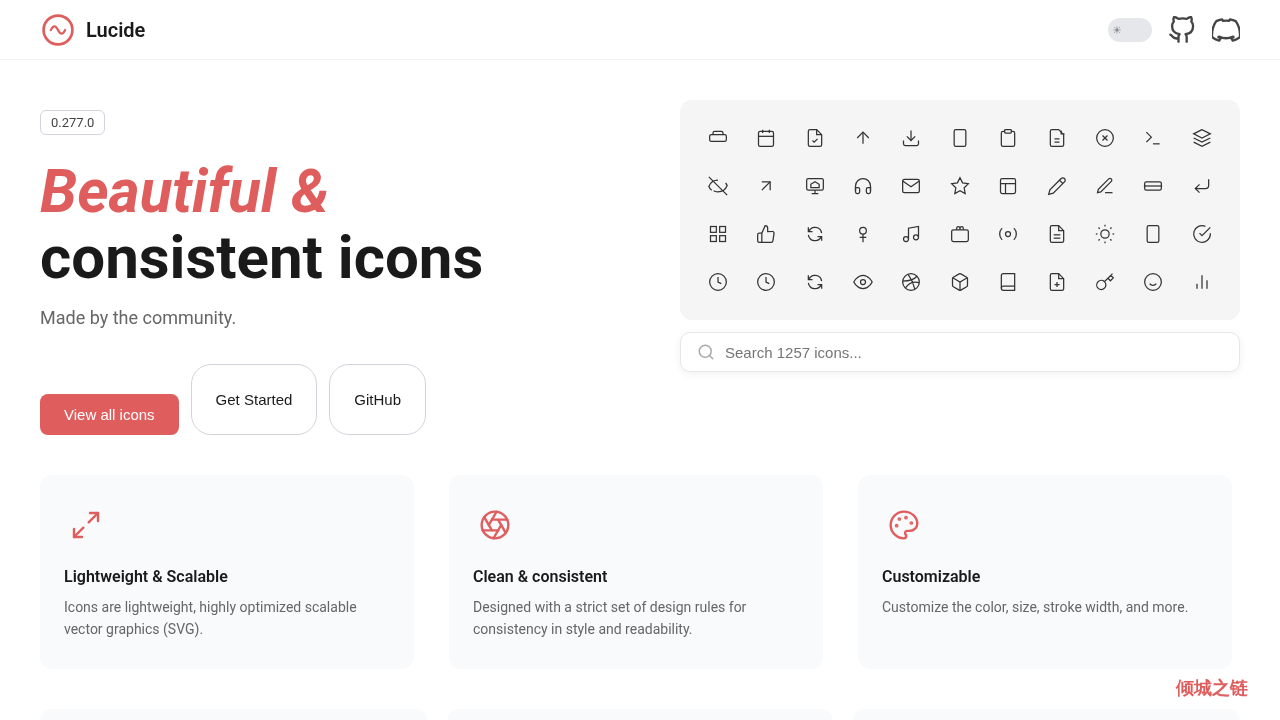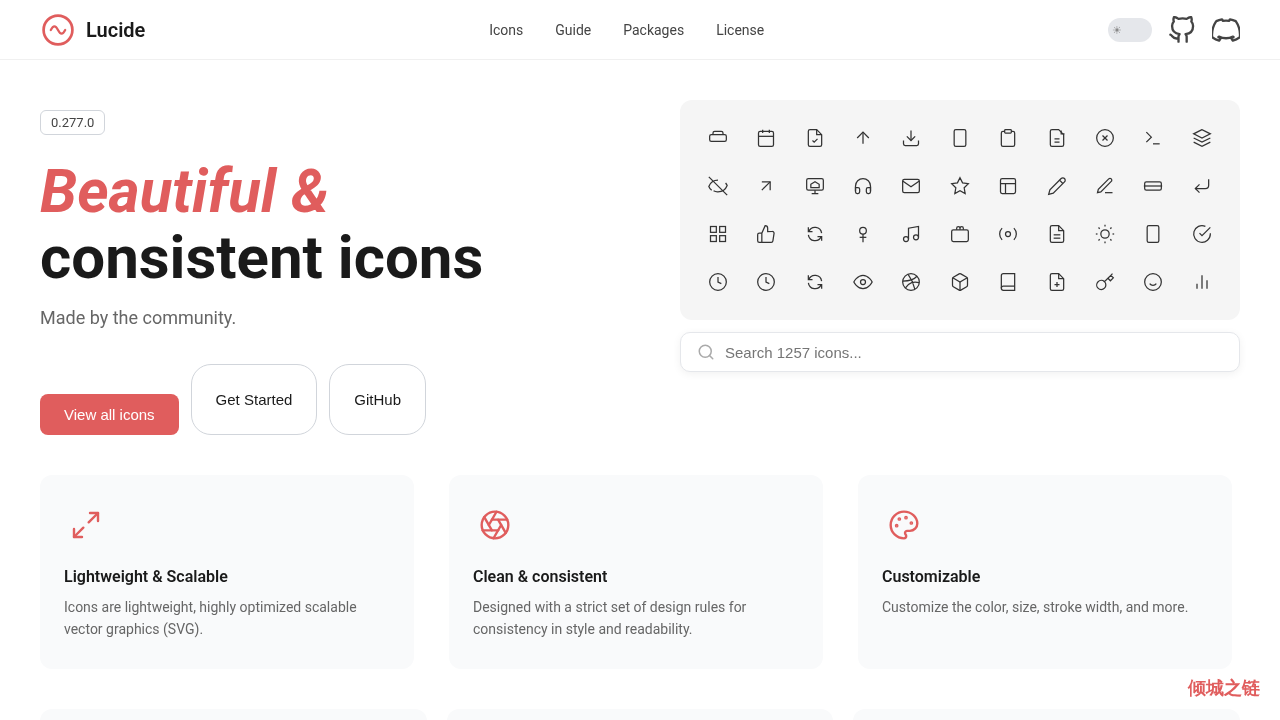"Icons" div.nav-links { html: <div> <a>Icons</a> <a>Guide</a> <a>Packages</a> <a>License</a> </div> -> none }
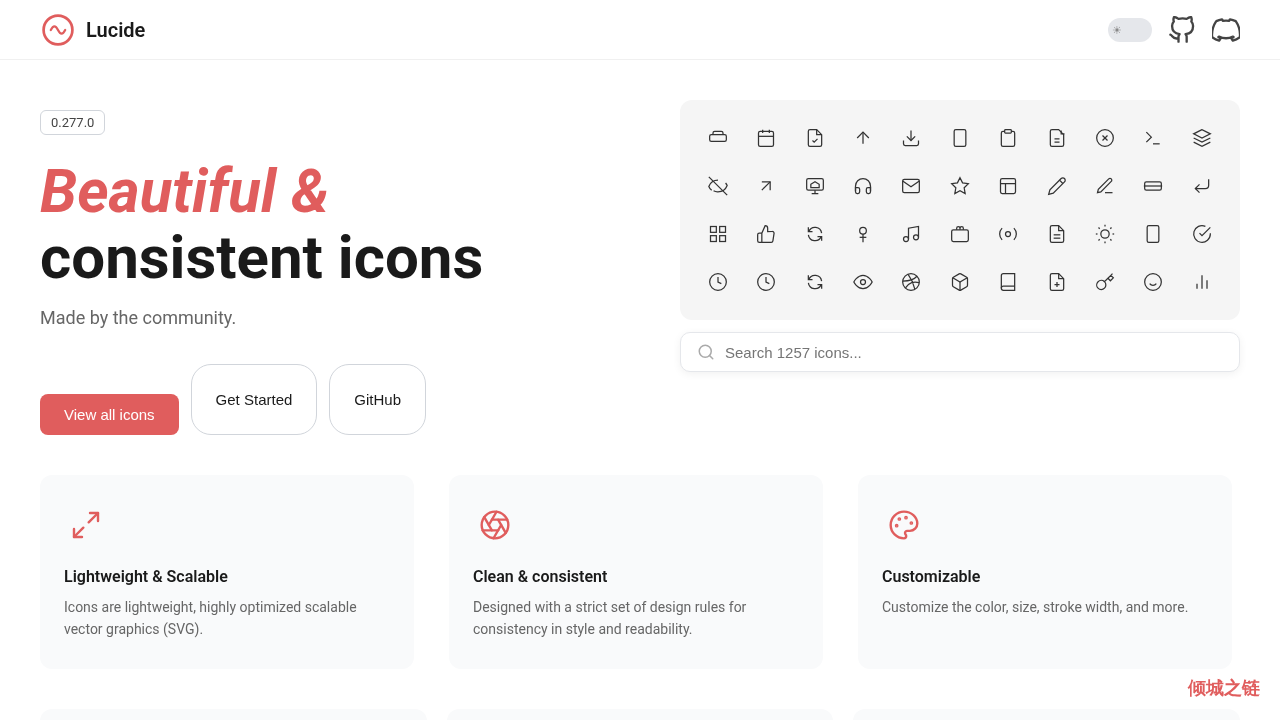"倾城之链" .watermark { right: 20px -> 32px }
